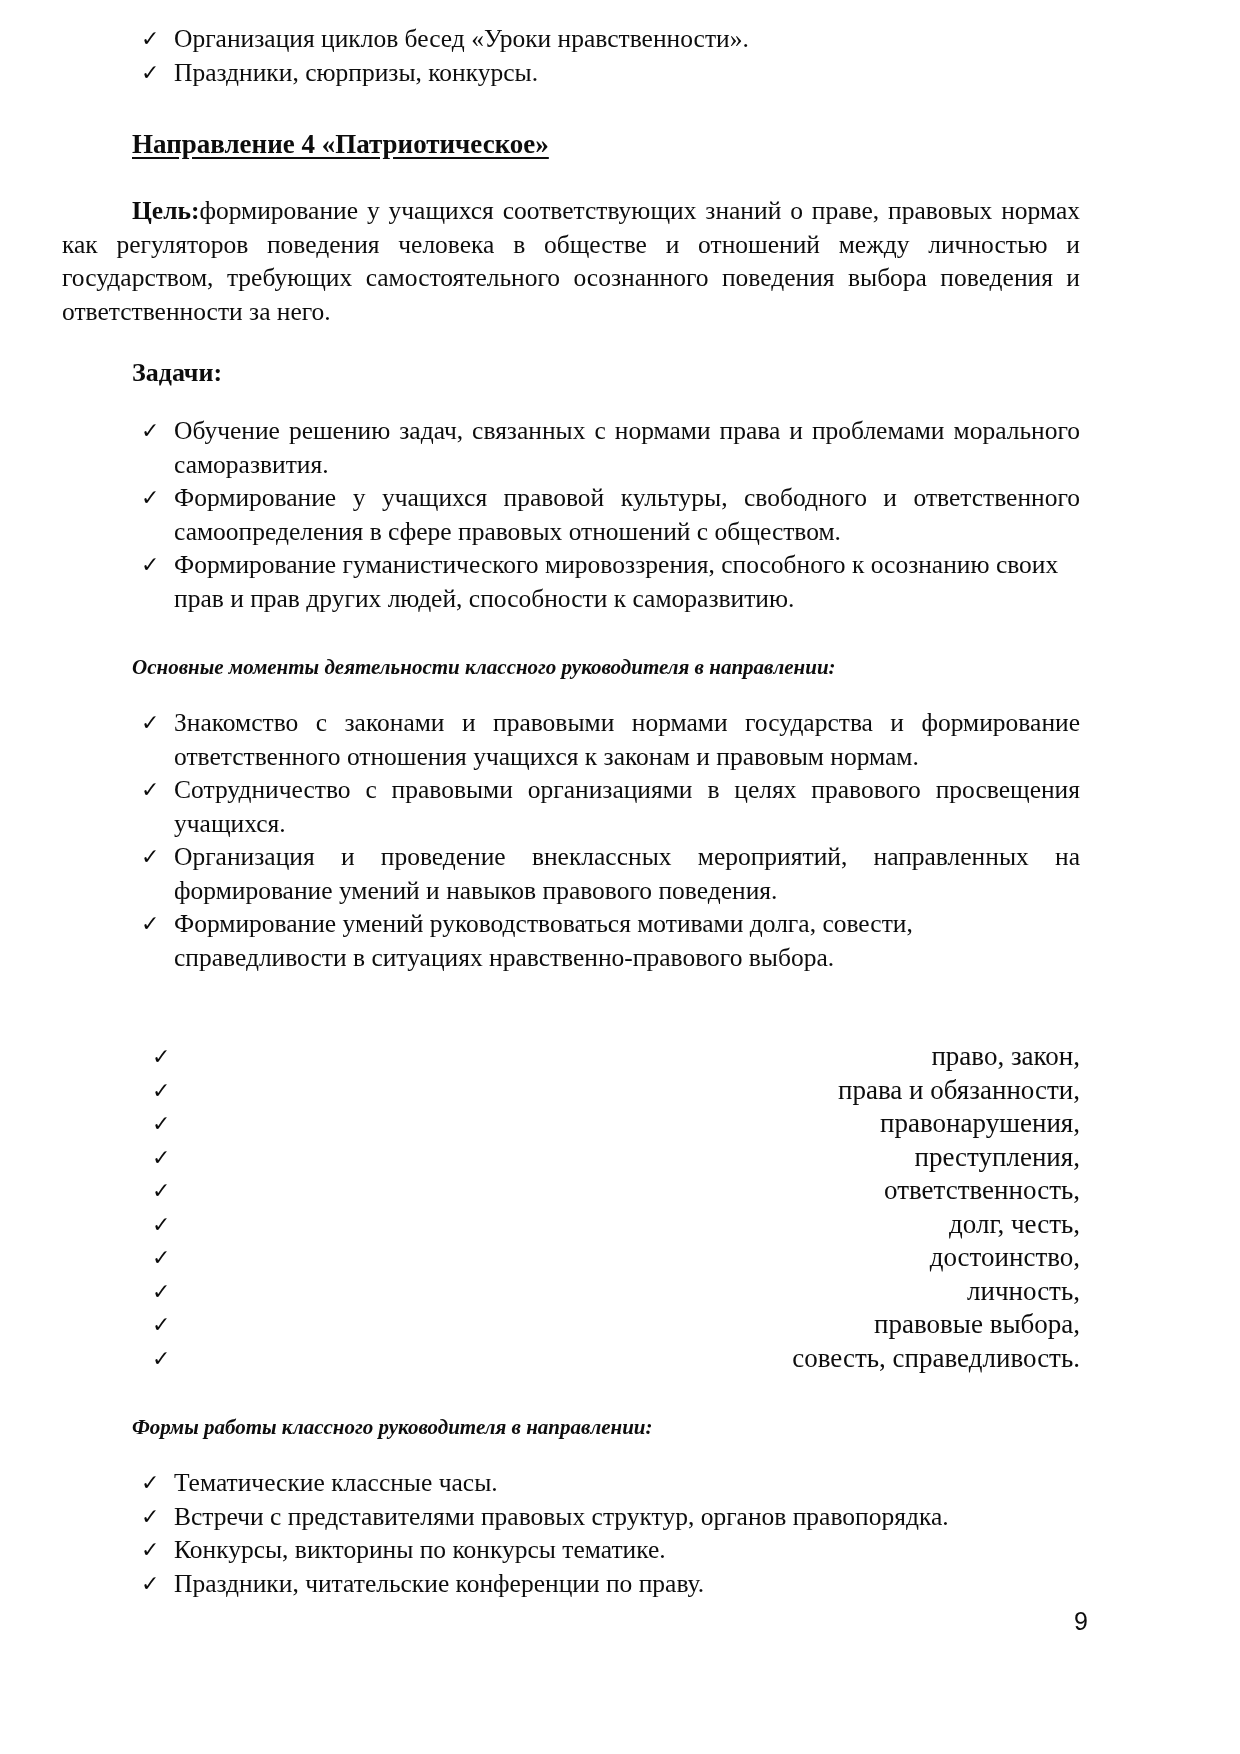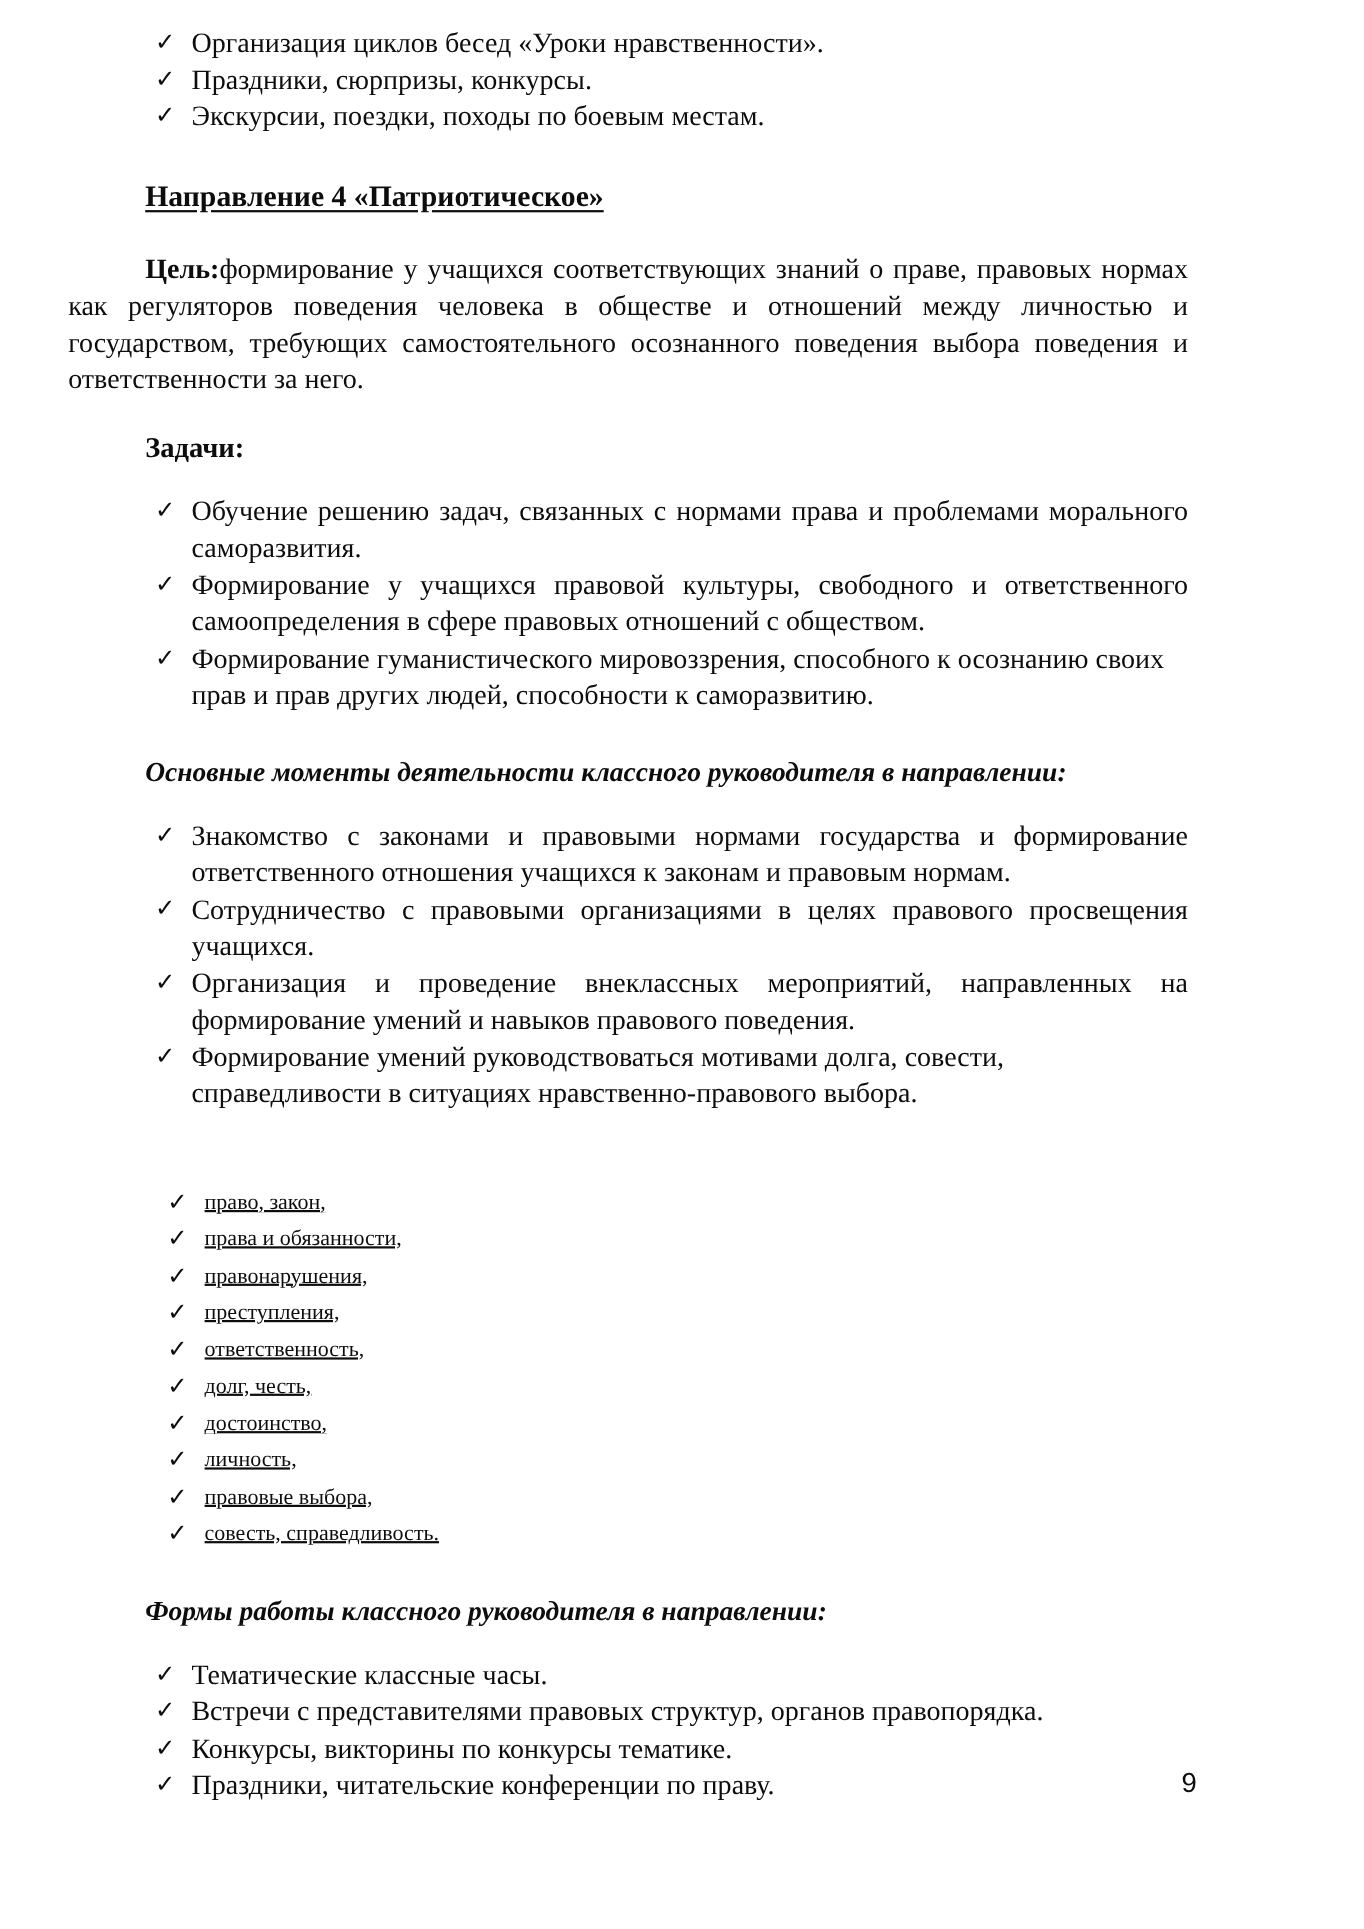"Экскурсии, поездки, походы по боевым" li.check-item { html: <li>Экскурсии, поездки, походы по боевым местам.</li> -> none }
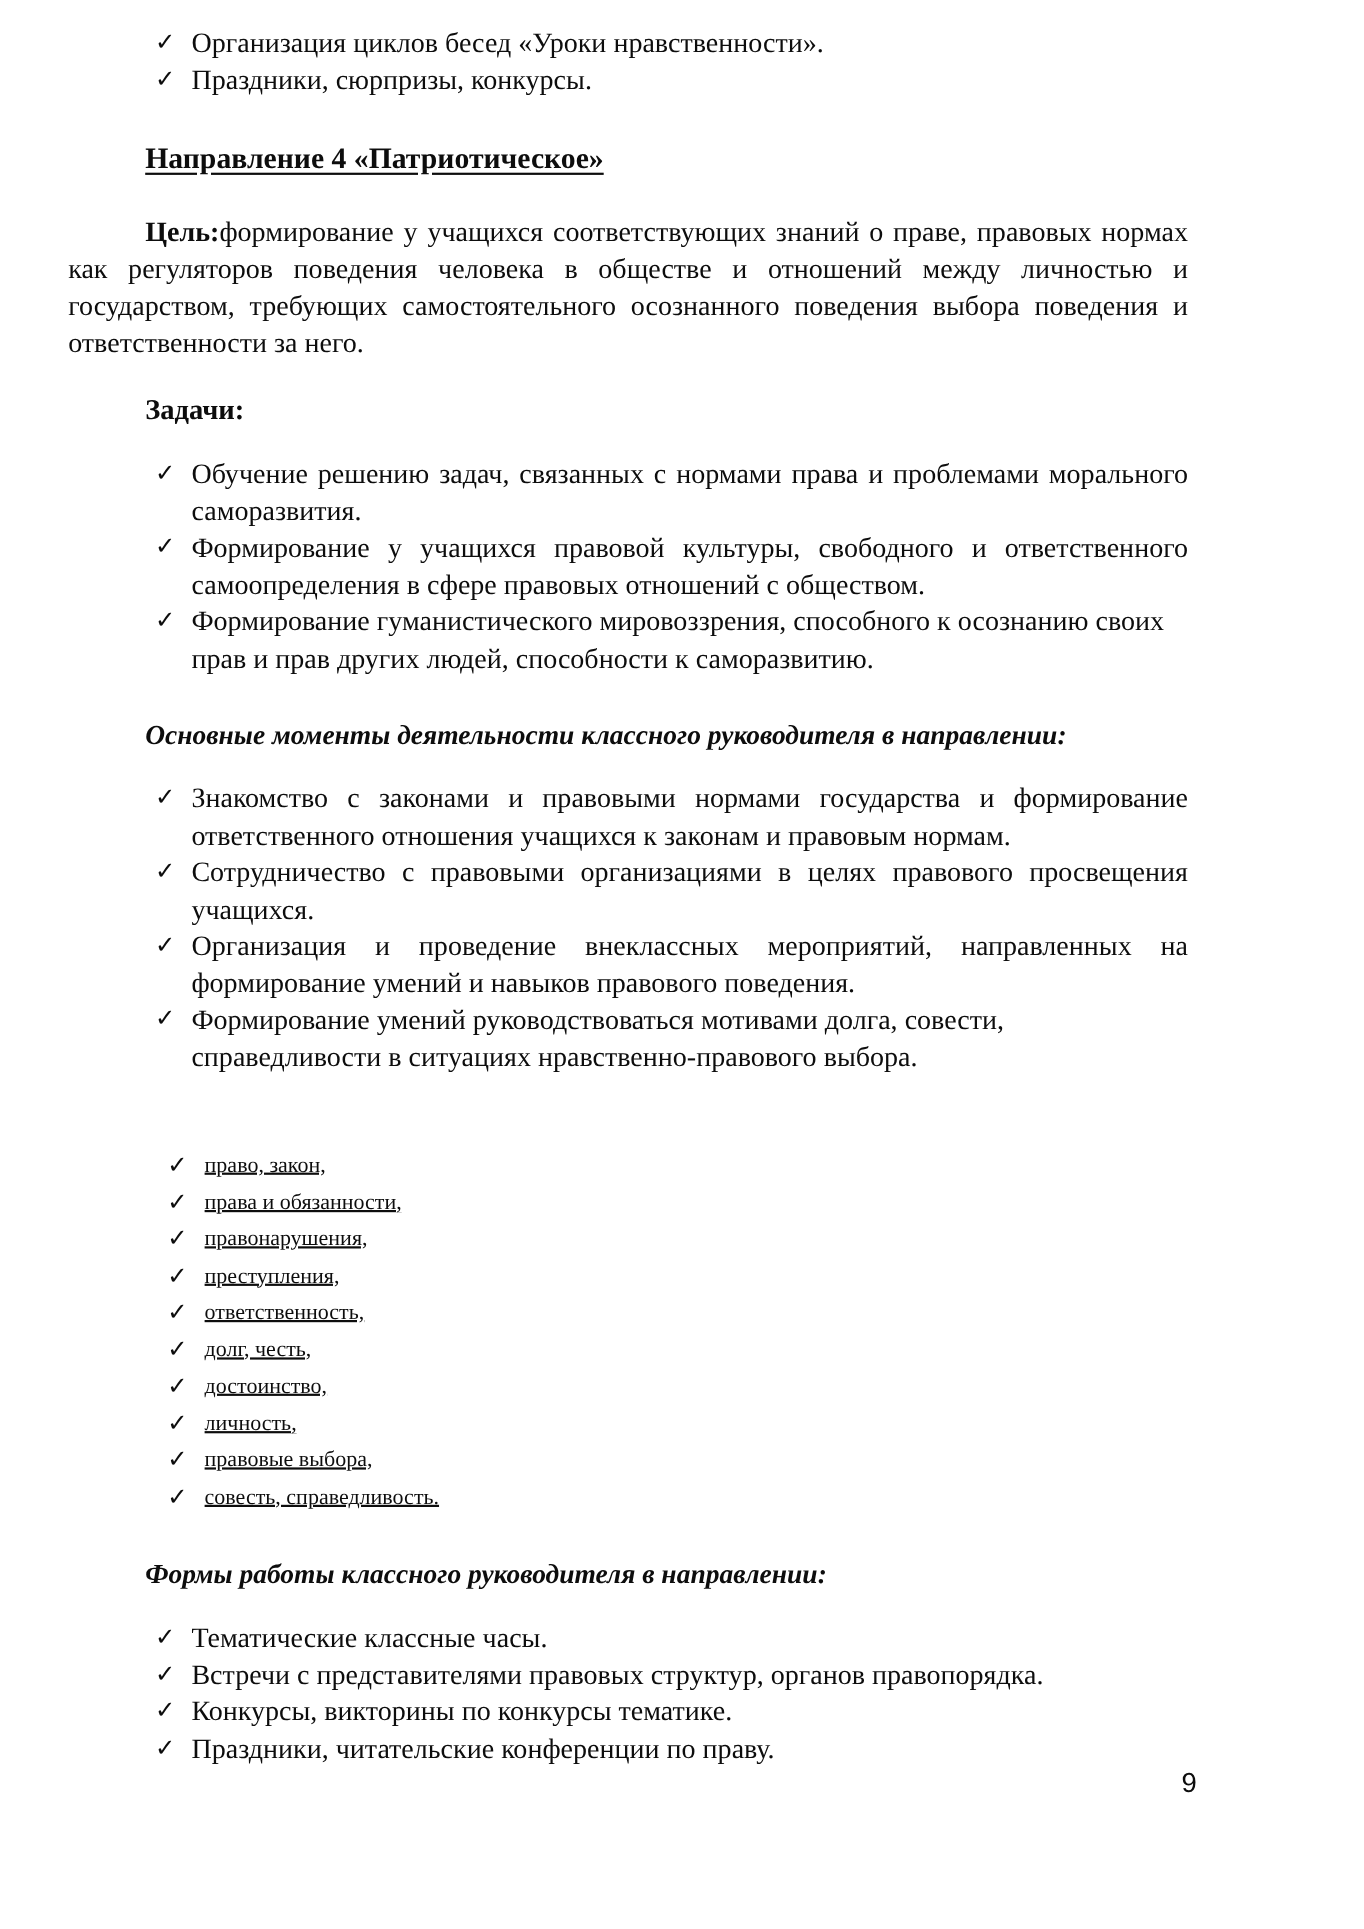"Основные моменты деятельности классного" .sect-italic { font-size: 25px -> 21px }
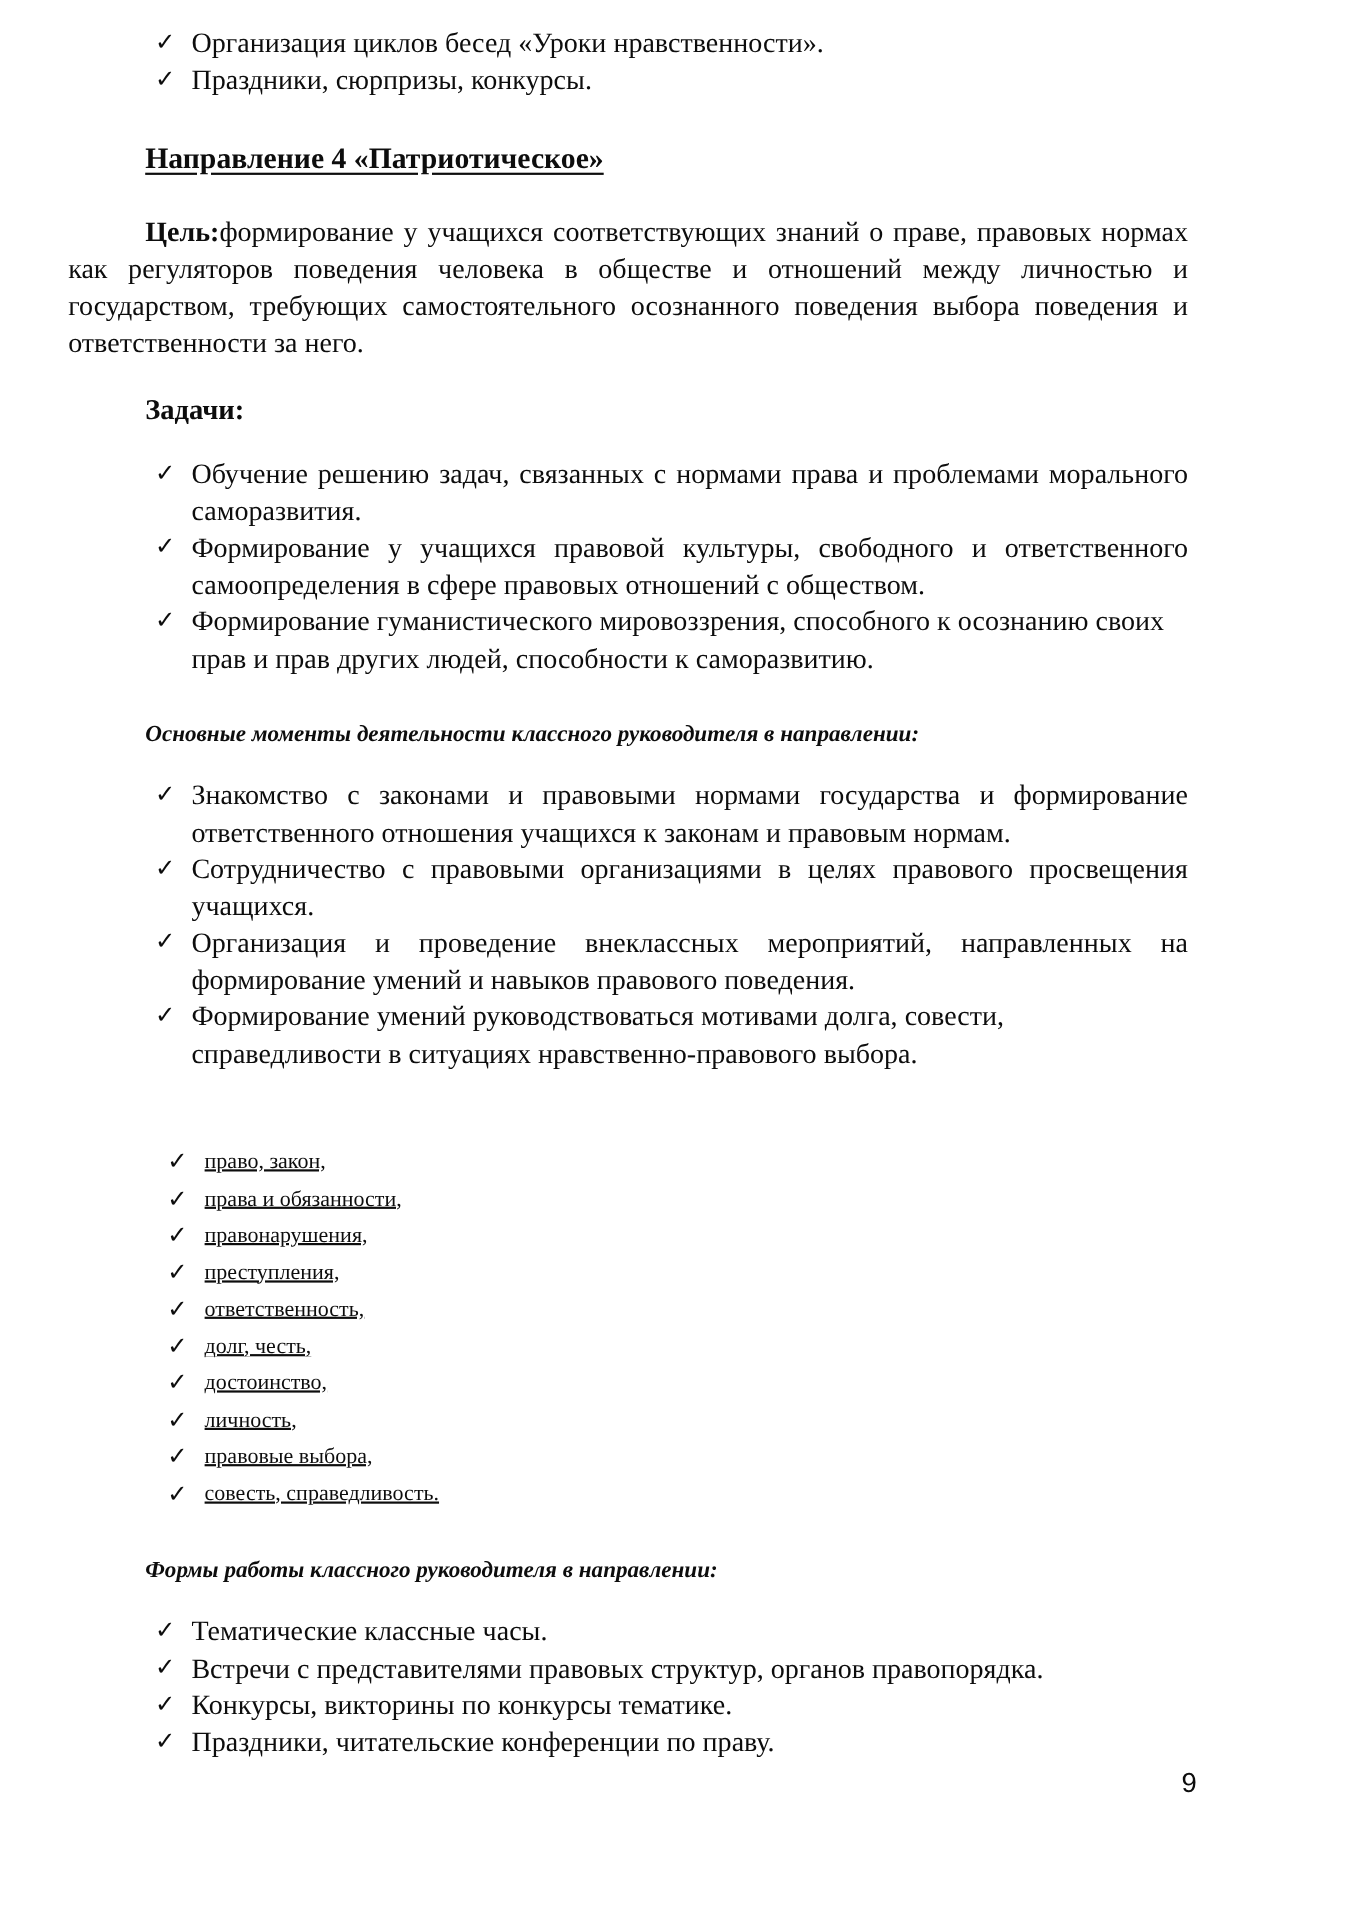"право, закон," .concept-item { font-size: 20px -> 27px; text-align: left -> right; text-decoration: underline -> none }
